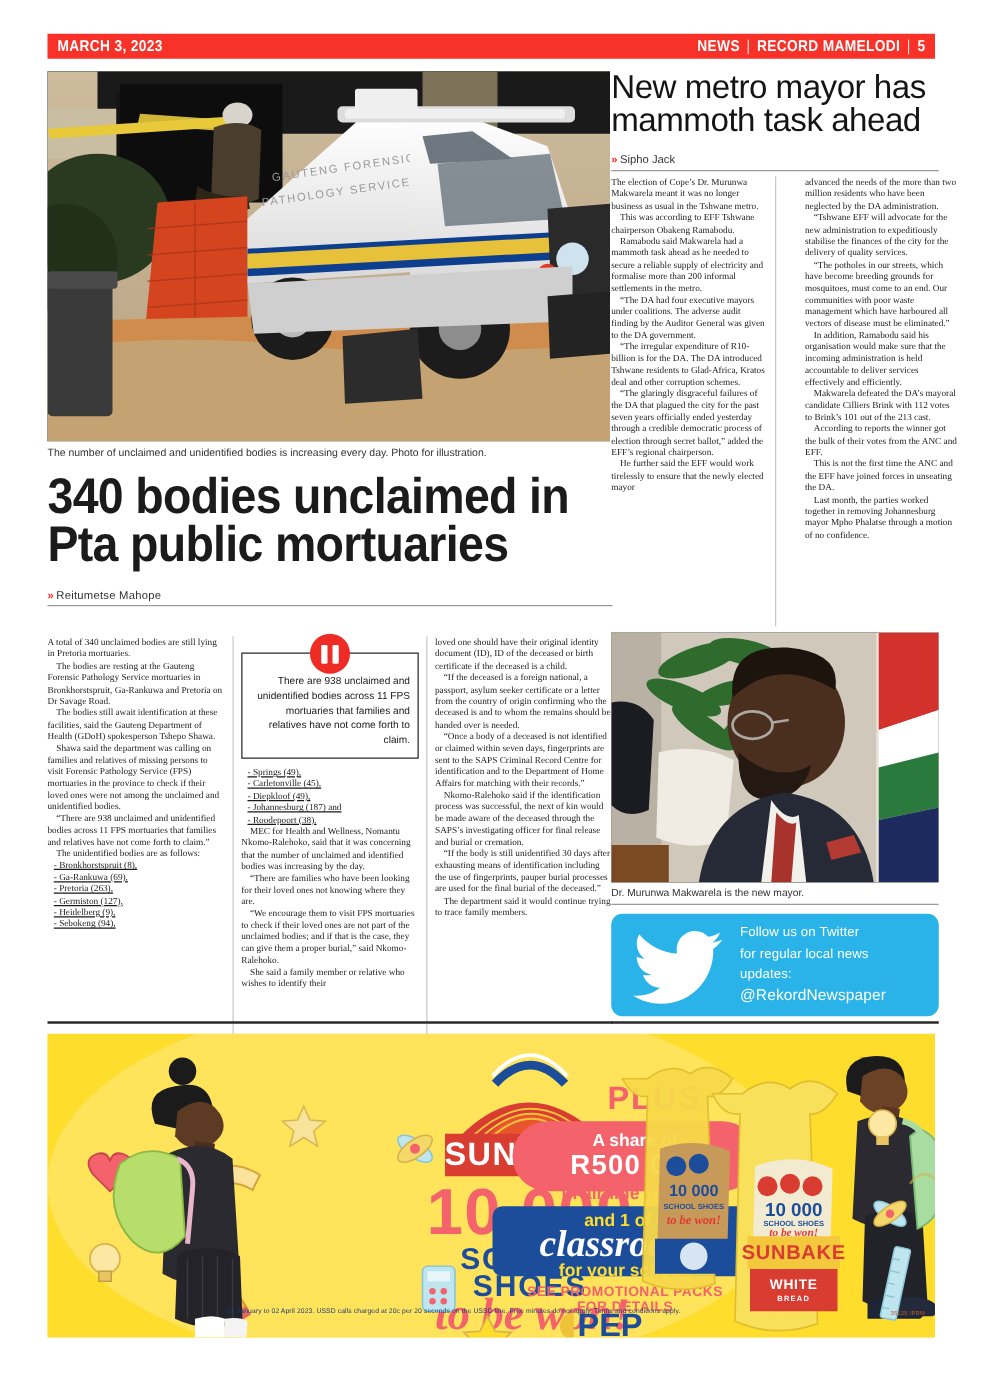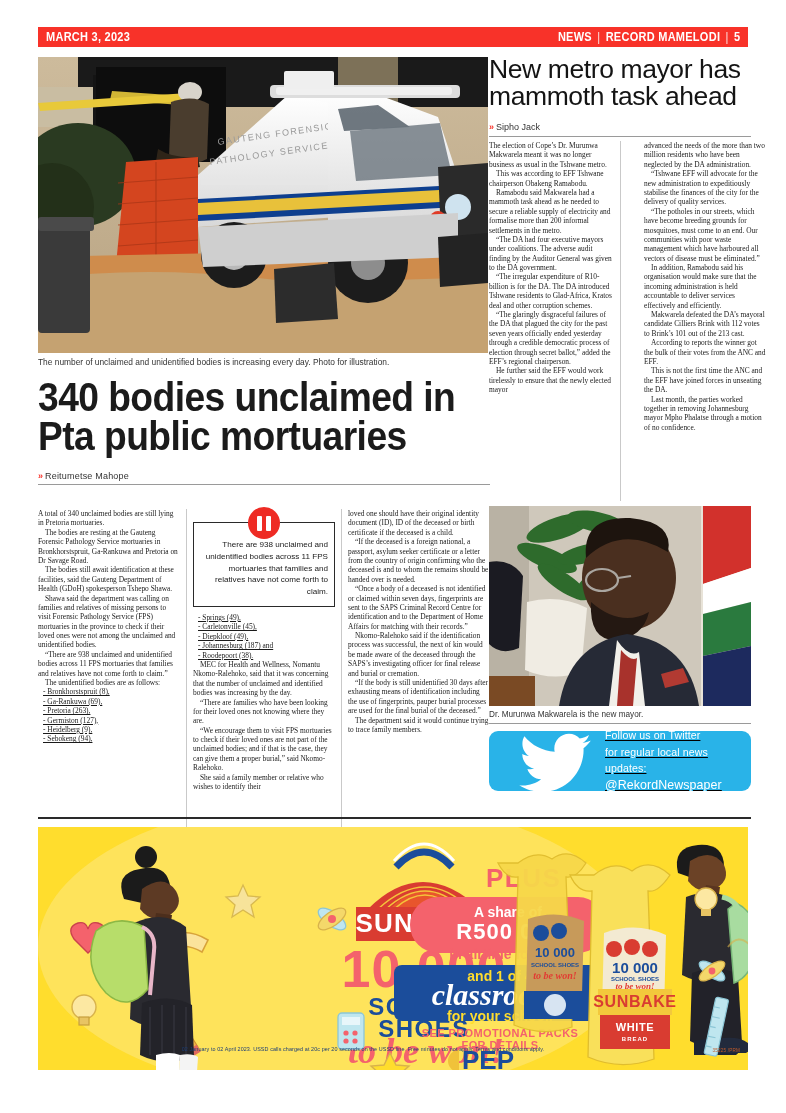"Follow us on Twitter" .twitter-box { height: 60px -> 82px; padding-left: 24px -> 11px; text-decoration: underline -> none }
